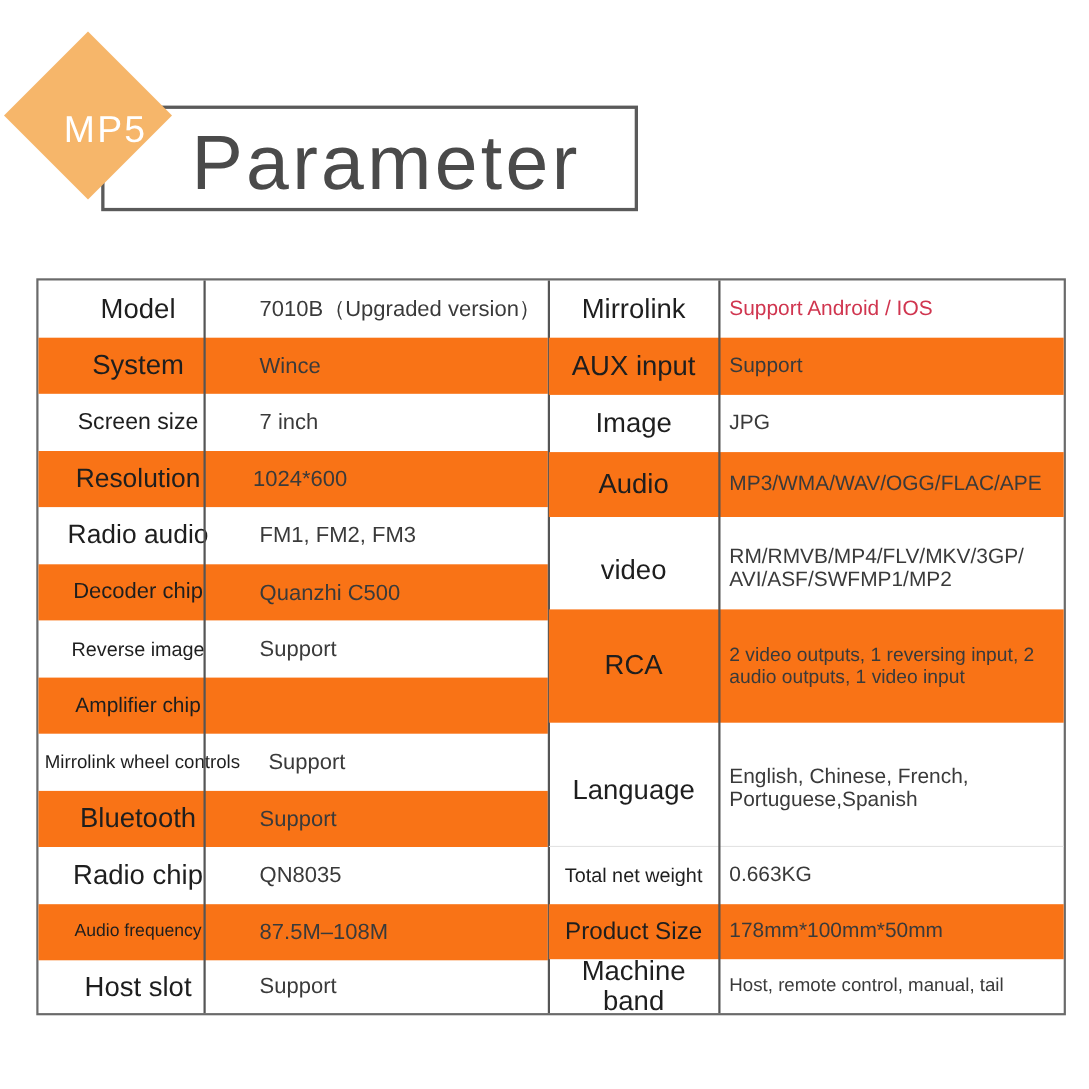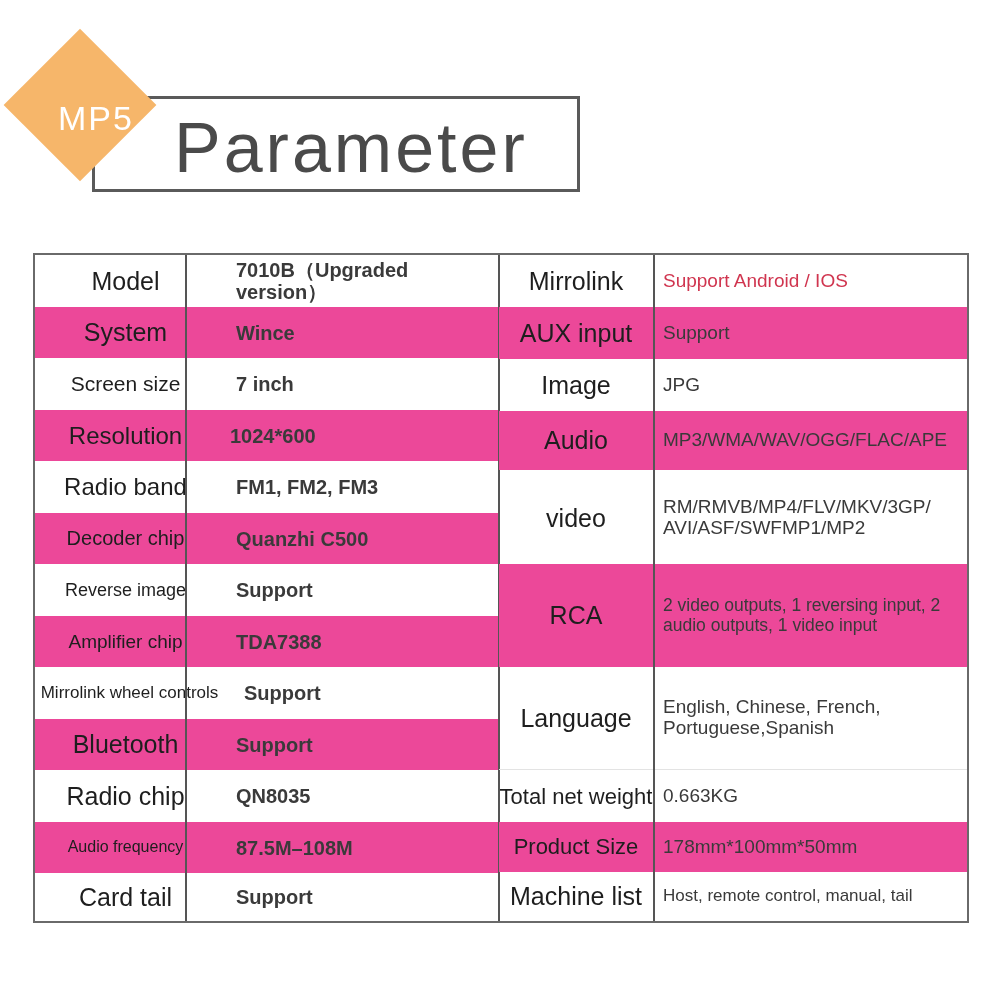"7010B（Upgraded version）" .col-left .value { font-weight: bold -> none }
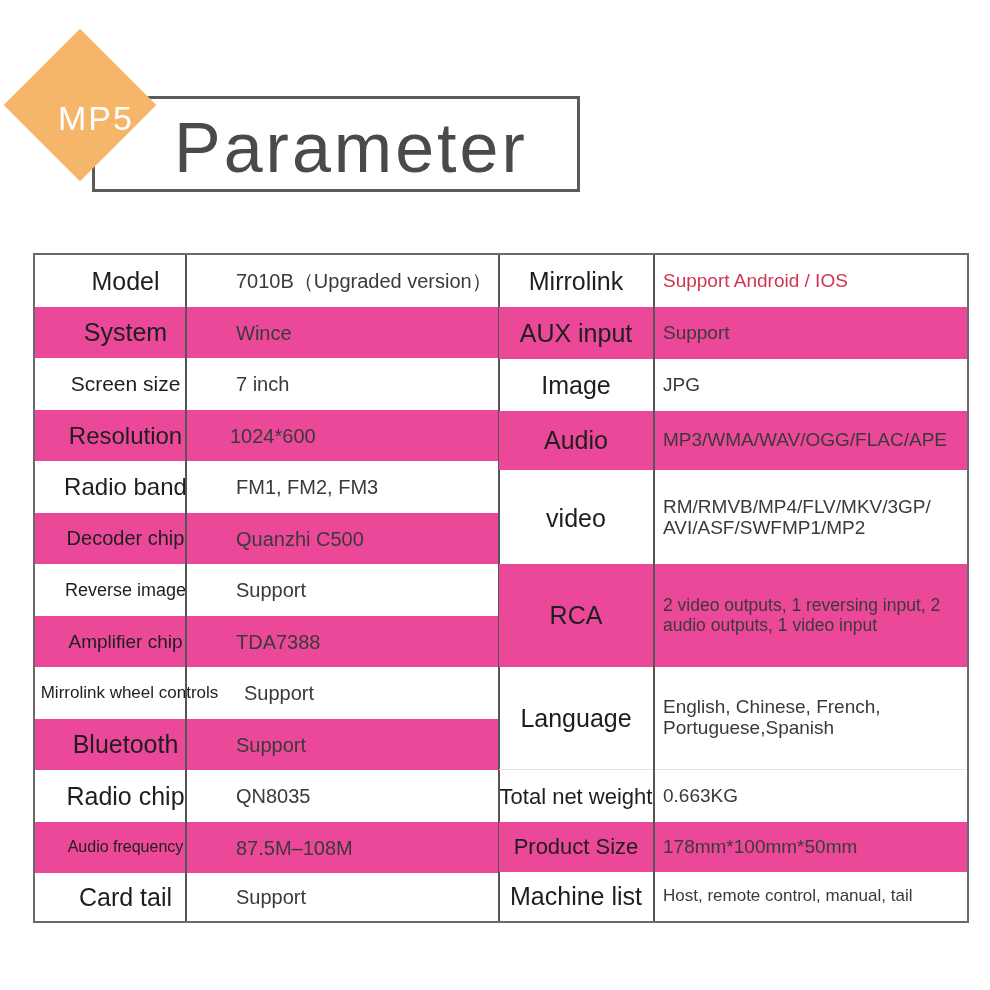"System" .row.shade { background: #ec4899 -> #f97316 }
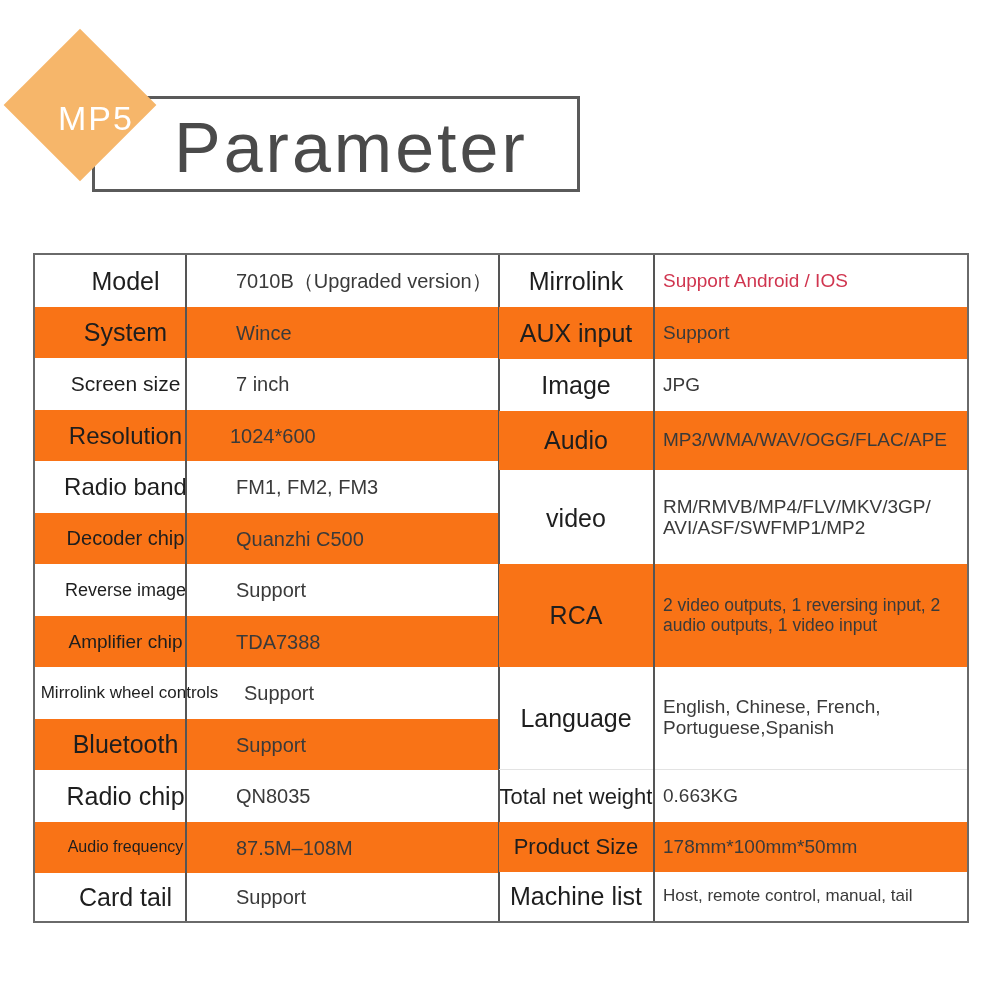"Radio band" div.label { text: band -> audio }
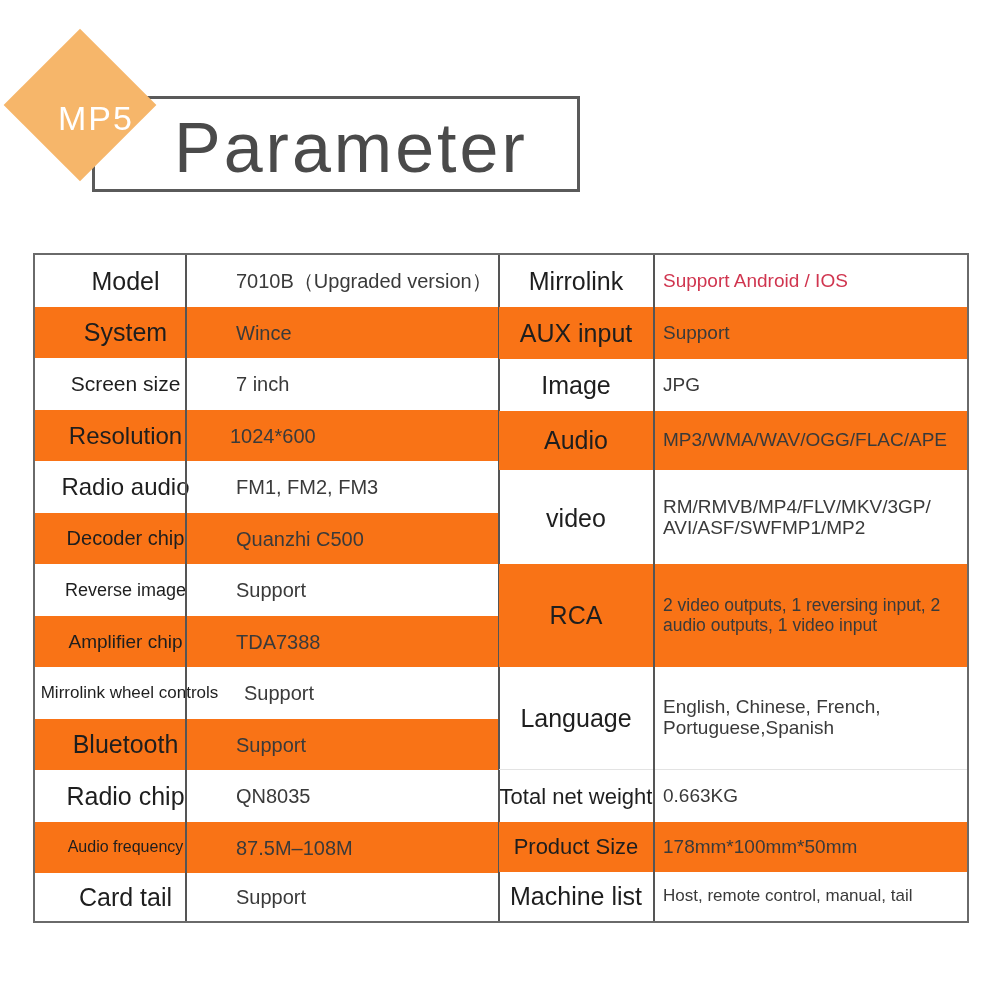"RCA" div.row { top: 309px -> 299px }
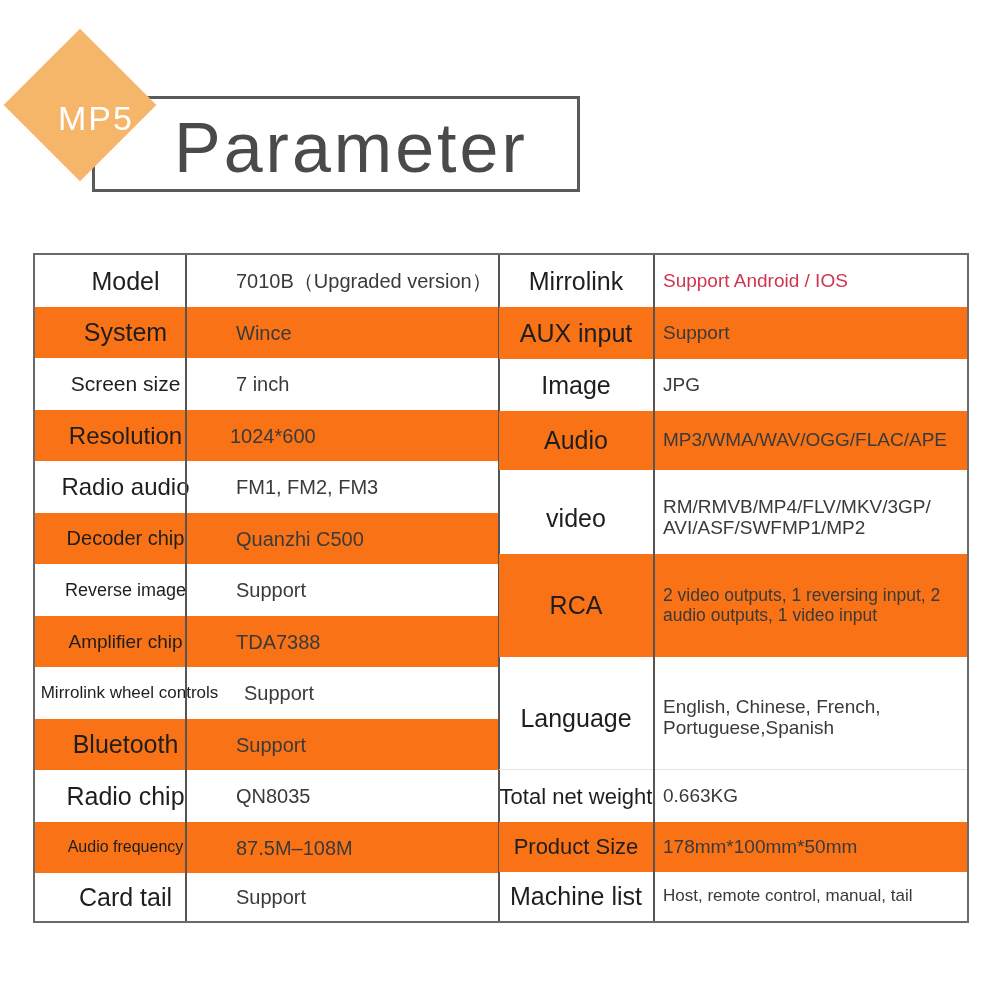"TDA7388" div.value { html: <div>TDA7388</div> -> none }
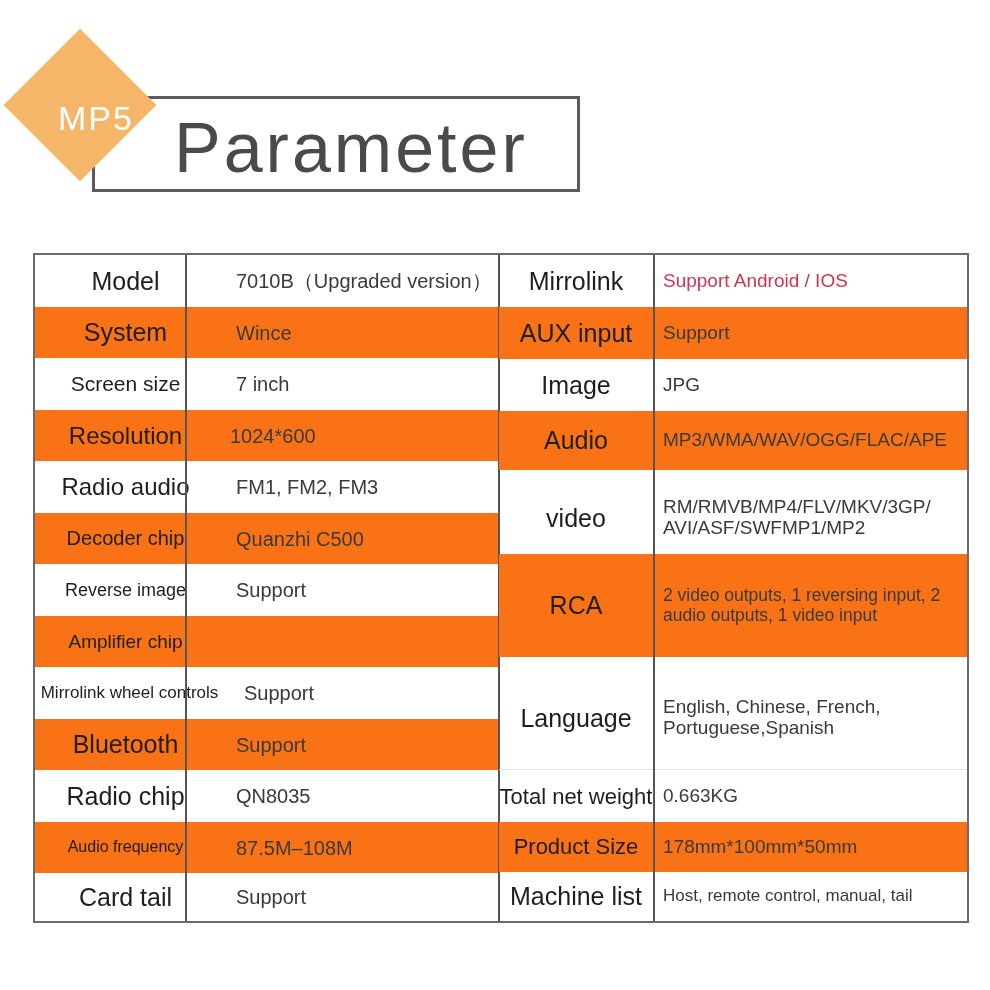"Total net weight" div.label { font-size: 22px -> 18px }
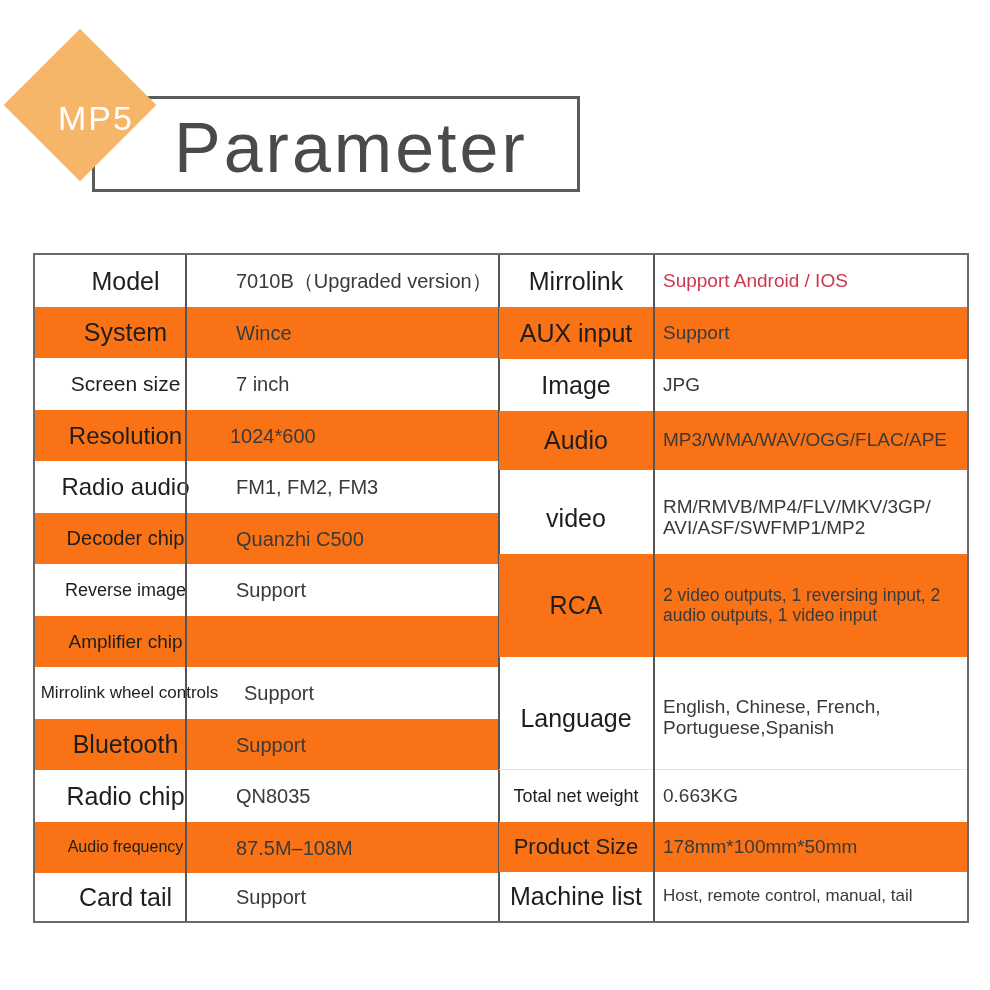"Card tail" div.label { text: Card tail -> Host slot }
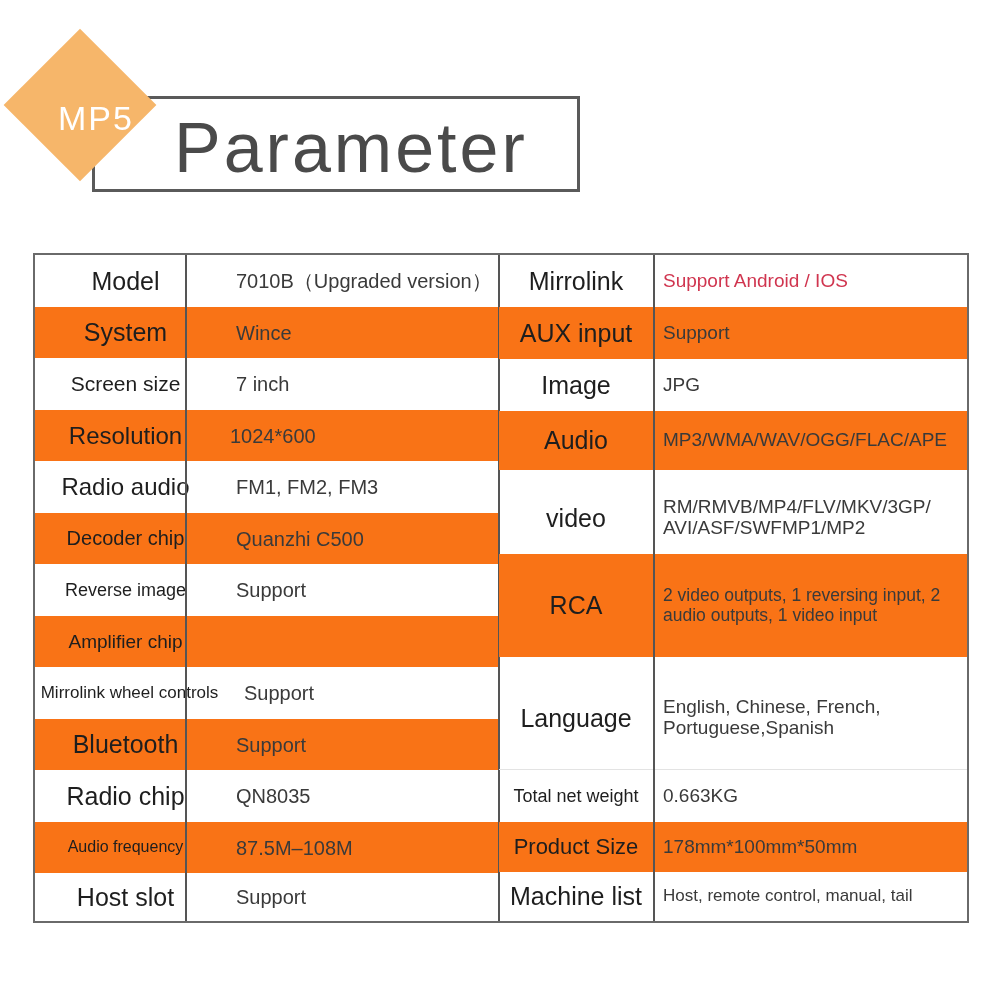"Machine list" div.label { text: list -> band }
